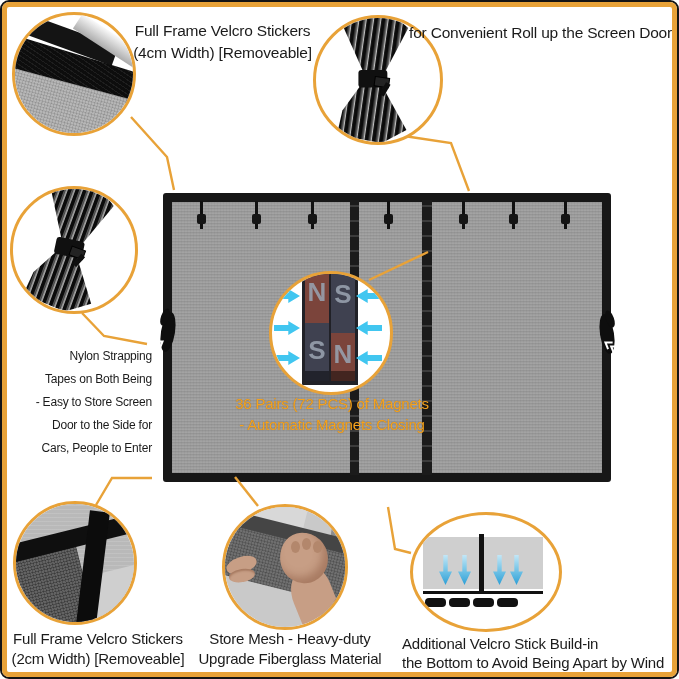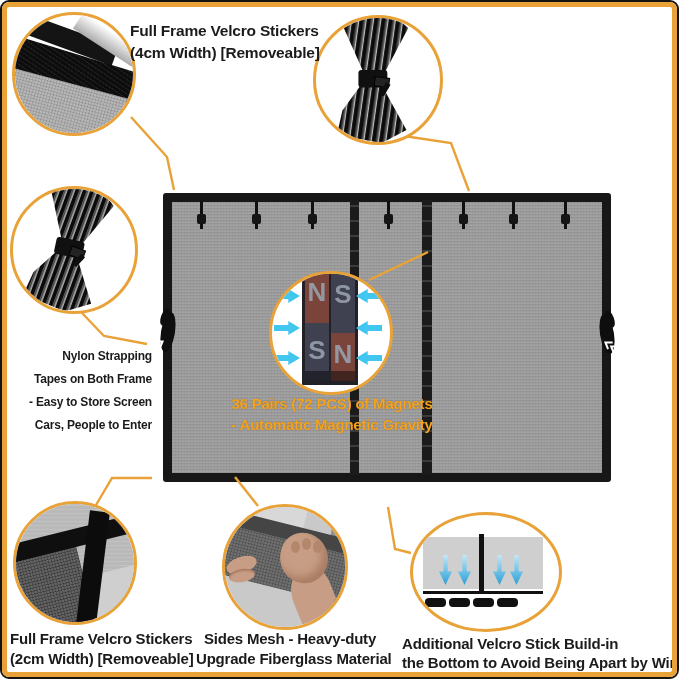"Full Frame Velcro Stickers" .lbl { font-weight: bold -> normal }
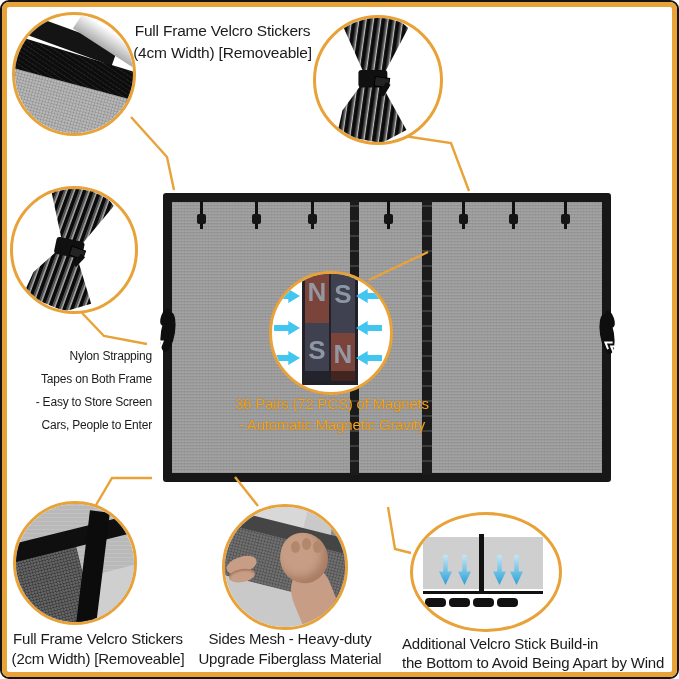"for Convenient Roll up the" div { html: none -> <div>for Convenient Roll up the Screen Door</div> }
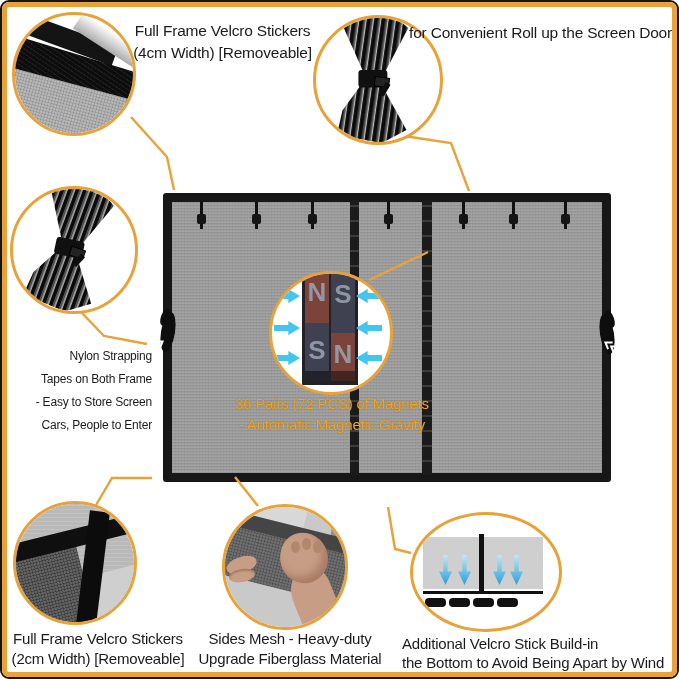"Tapes on Both Frame" div { text: Frame -> Being }
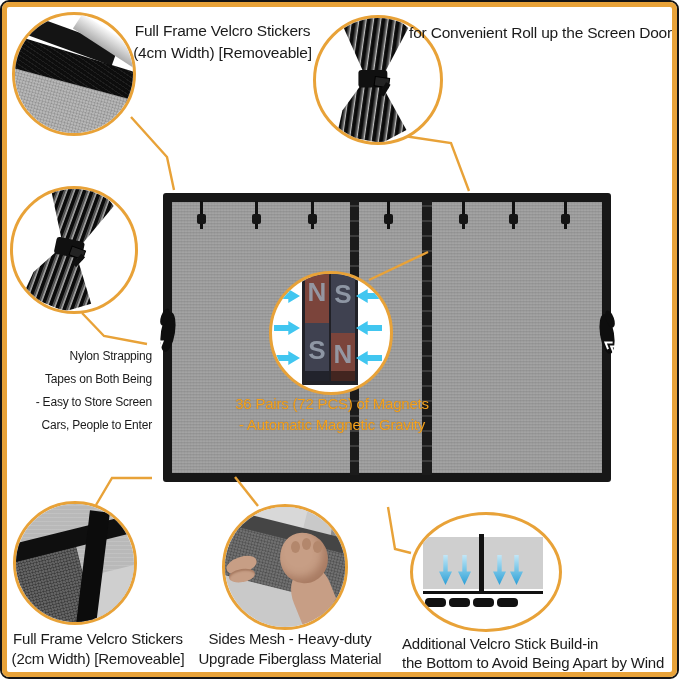"Door to the Side for" div { html: none -> <div>Door to the Side for</div> }
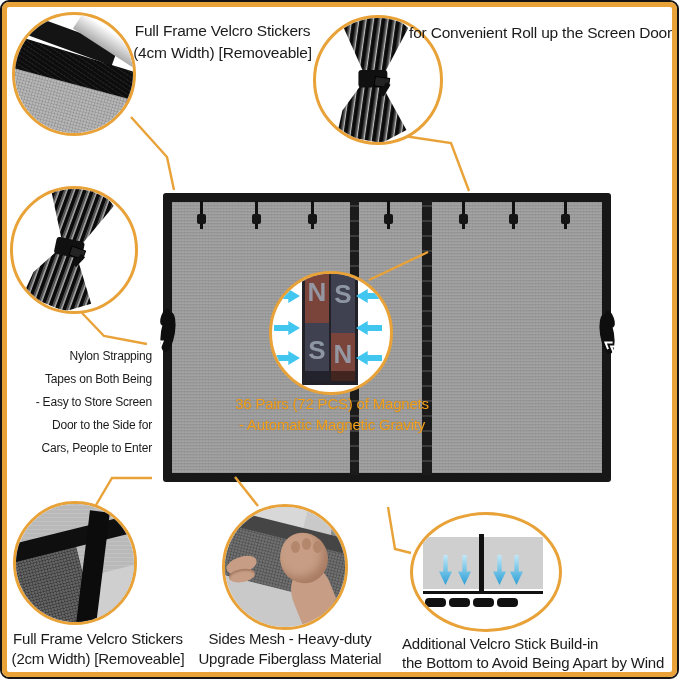"- Automatic Magnetic Gravity" div { text: Magnetic Gravity -> Magnets Closing }
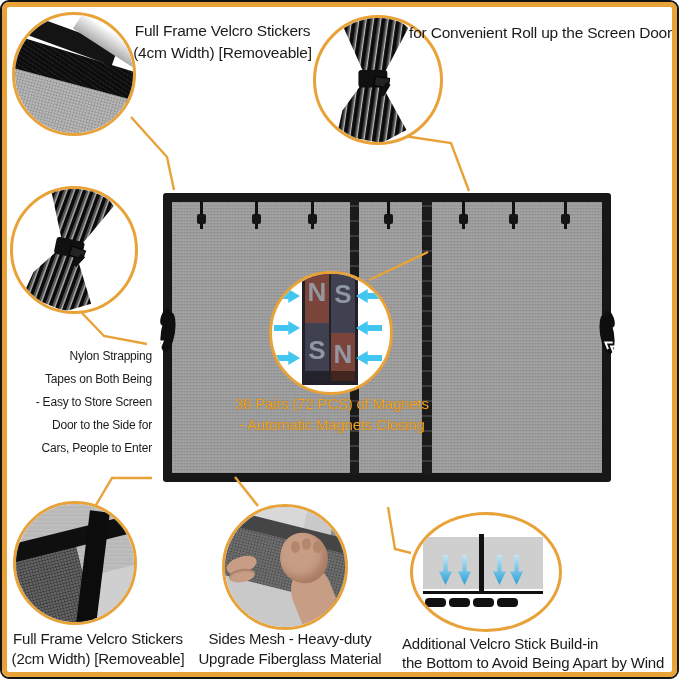"Sides Mesh - Heavy-duty" div { text: Sides -> Store }
